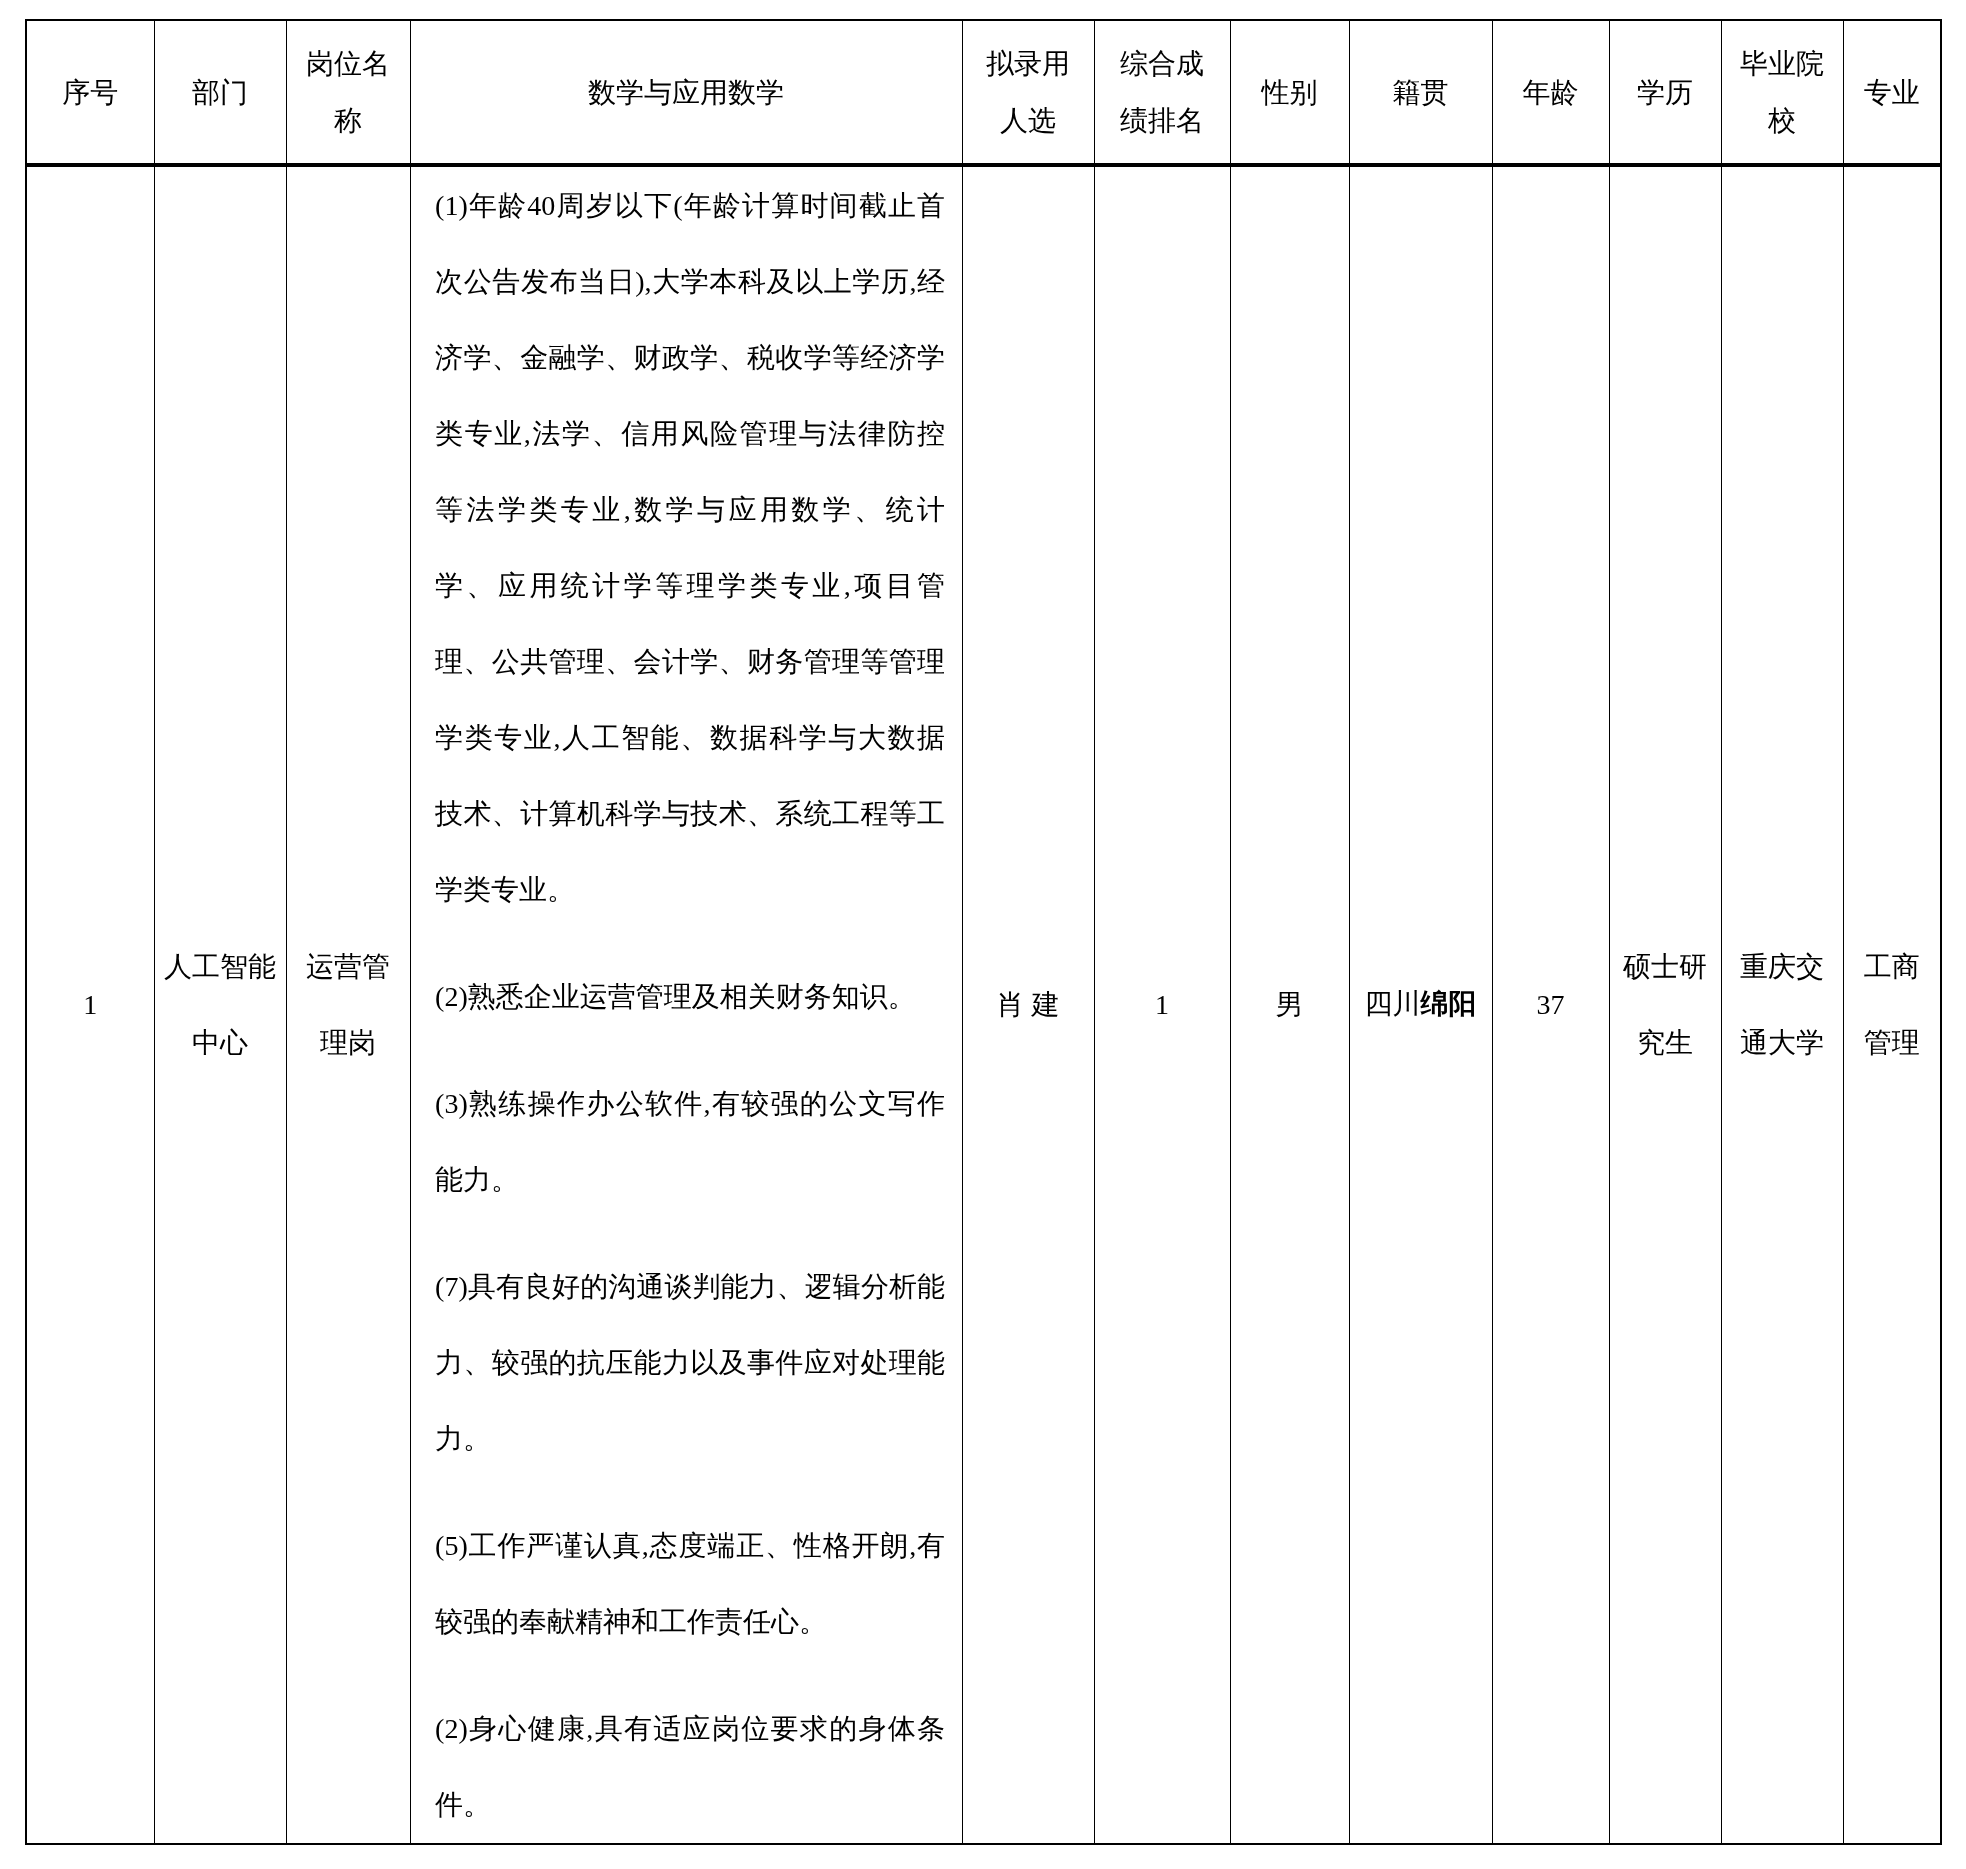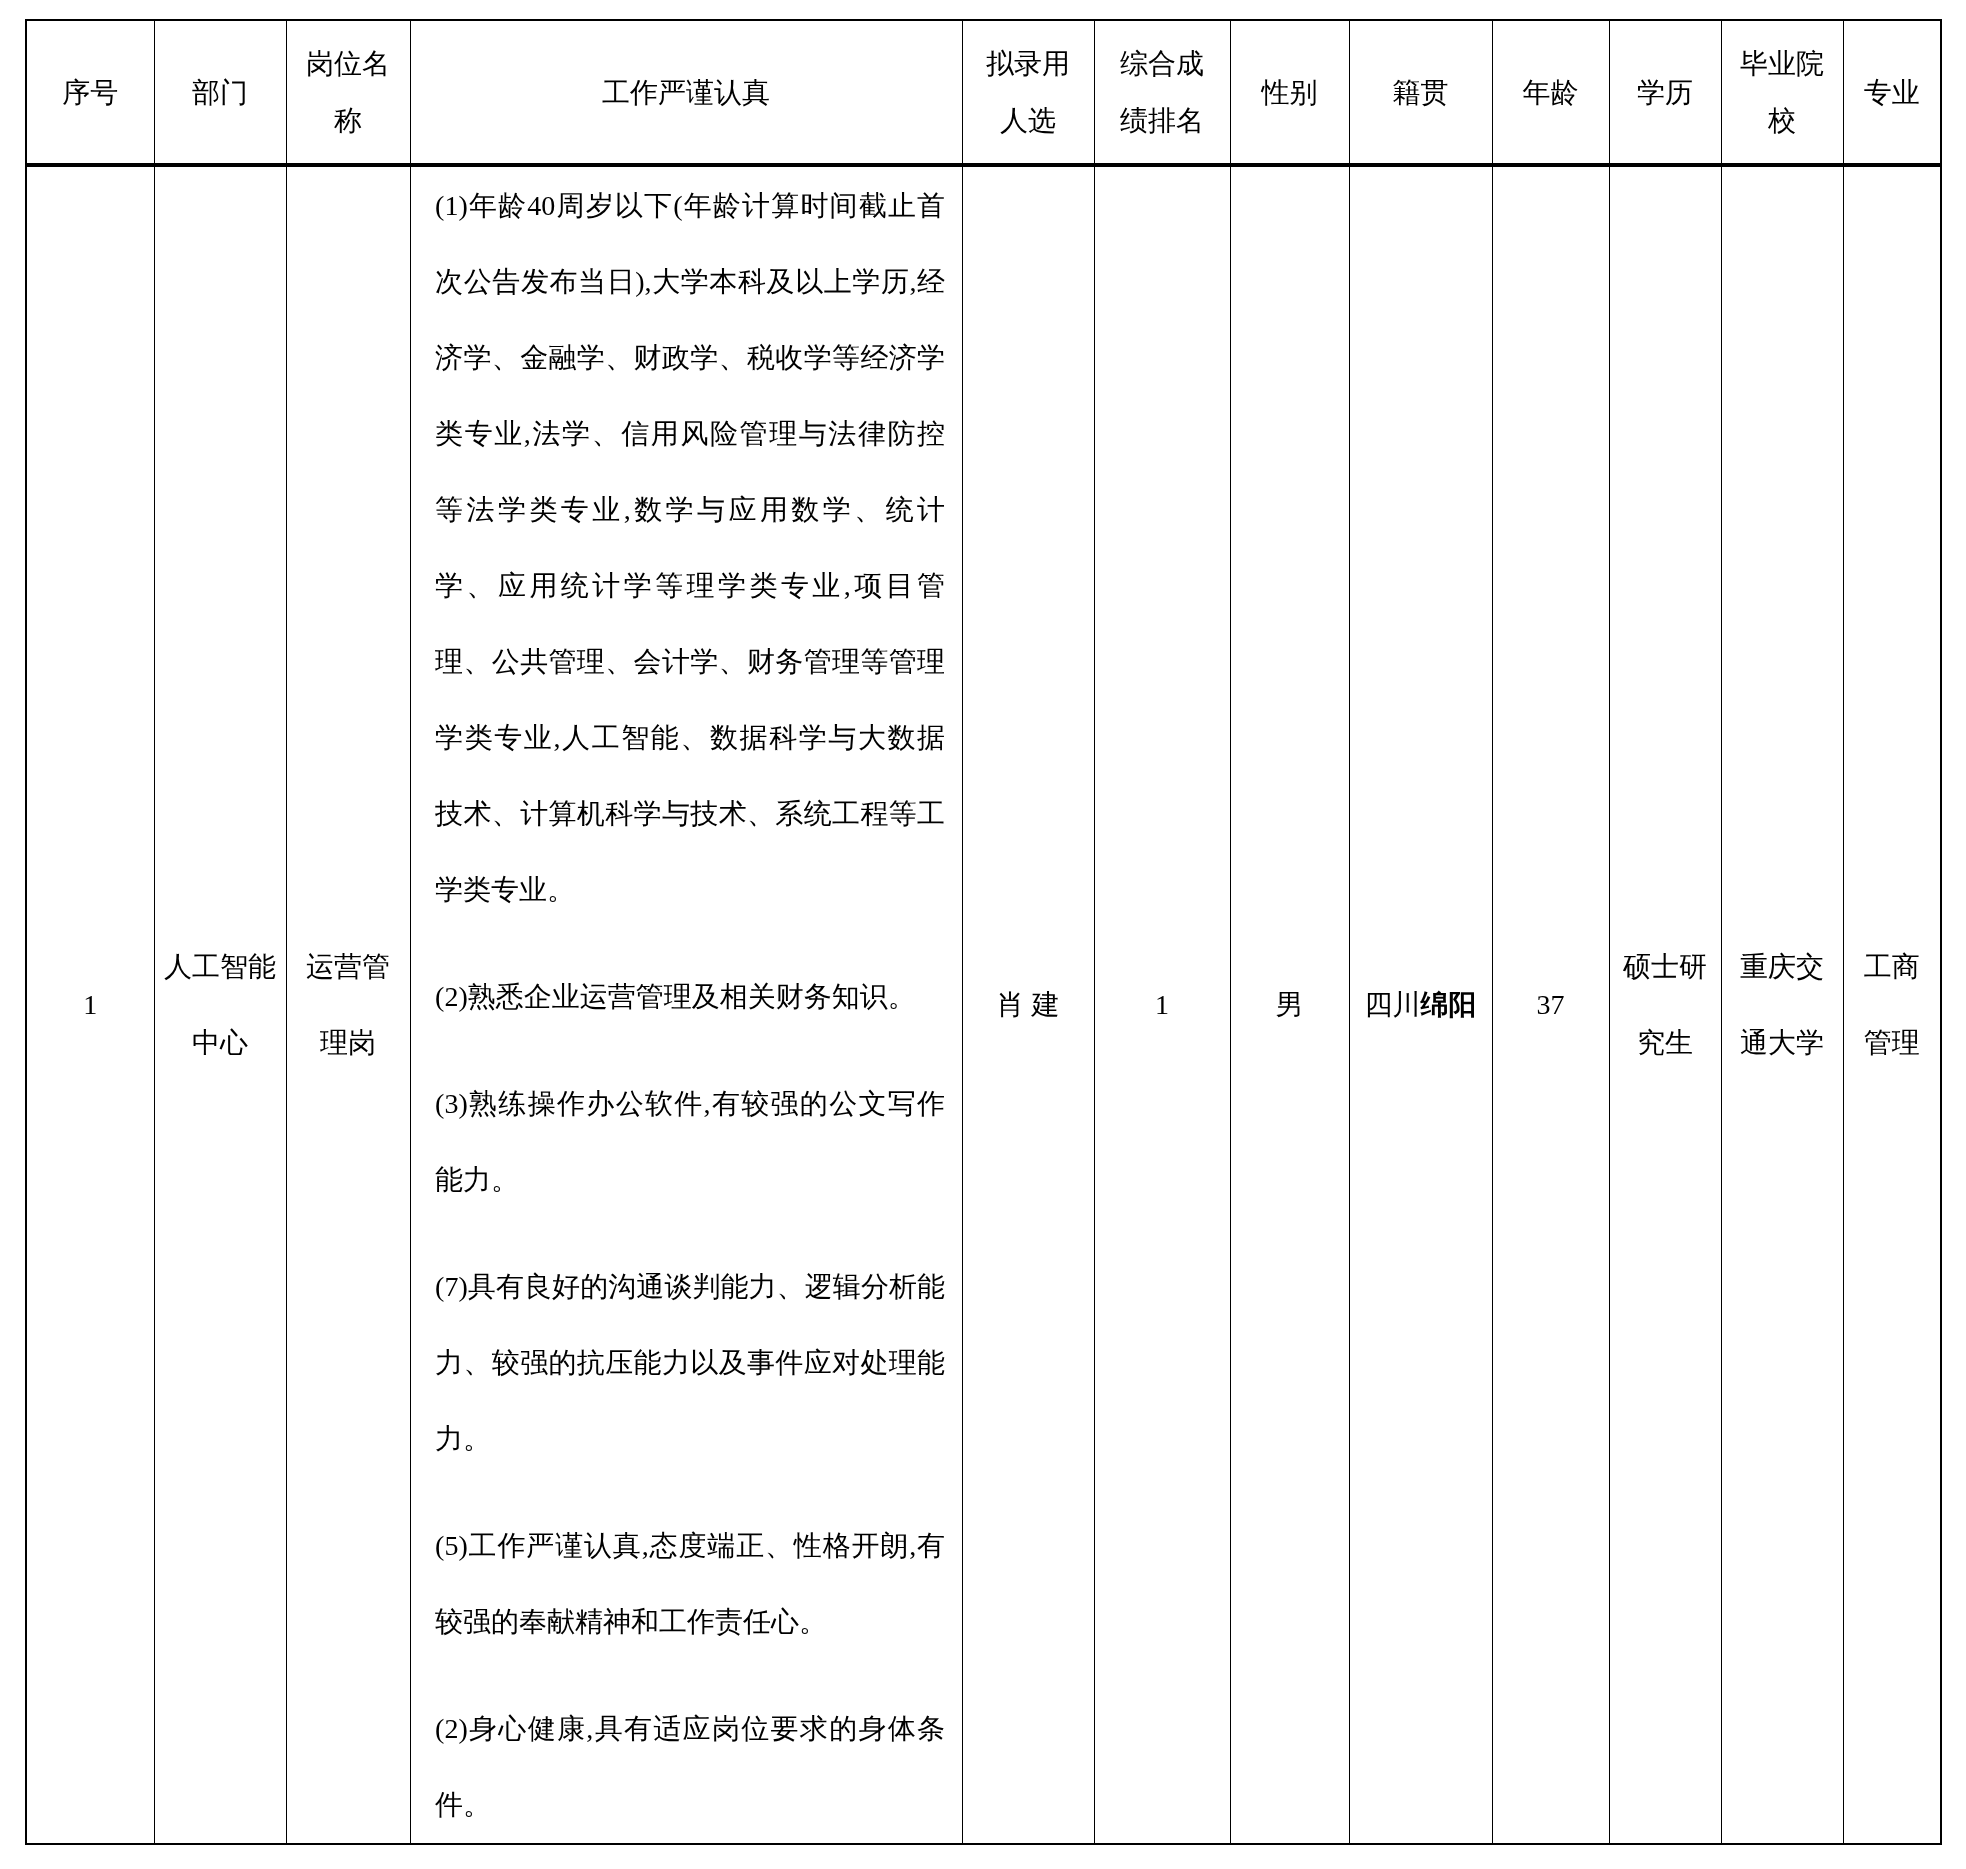"工作严谨认真" th { text: 工作严谨认真 -> 数学与应用数学 }
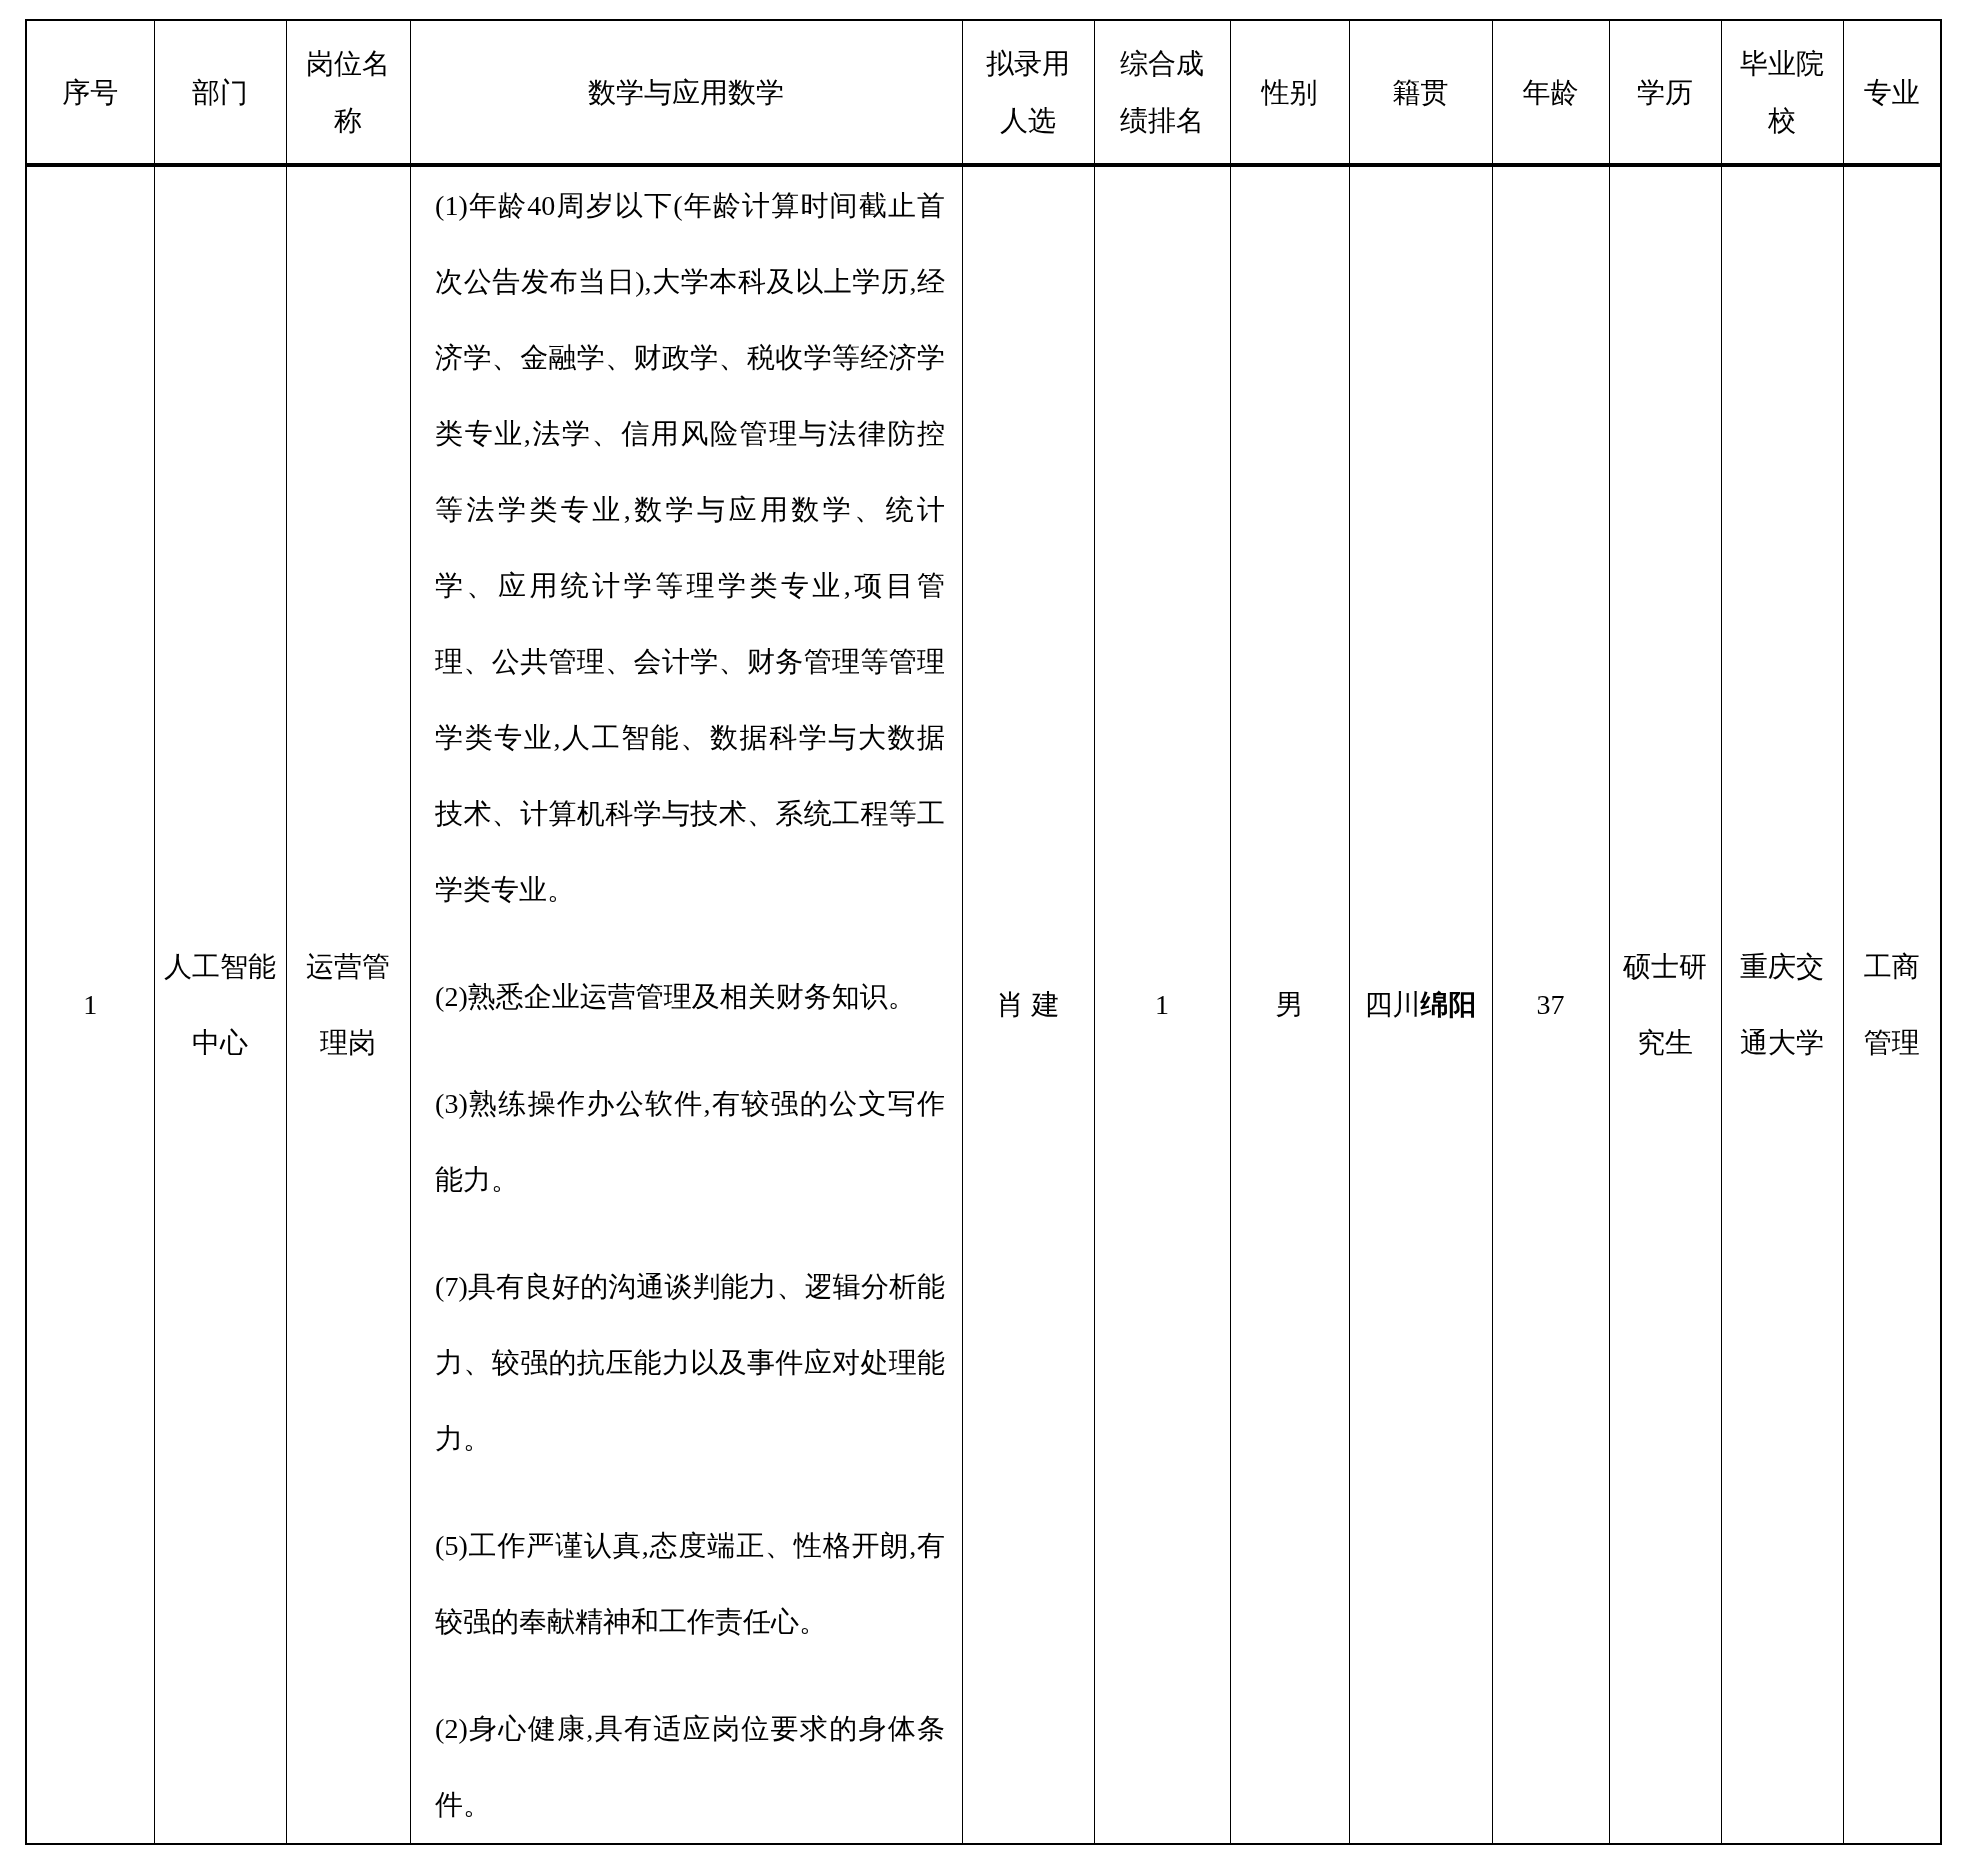"绵阳" .heiti { font-family: Liberation Serif, serif -> Liberation Mono, monospace }
